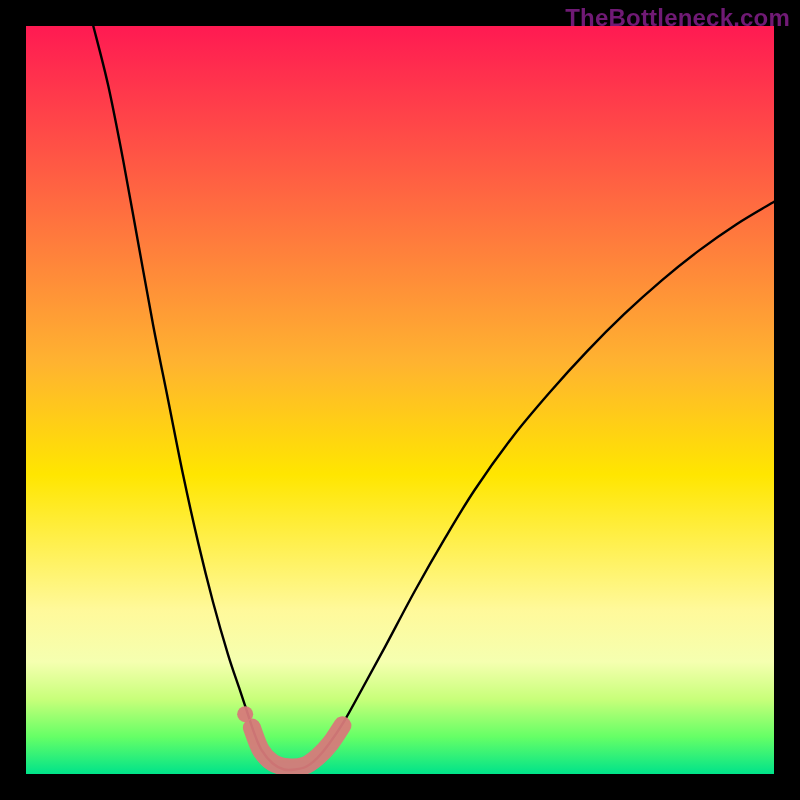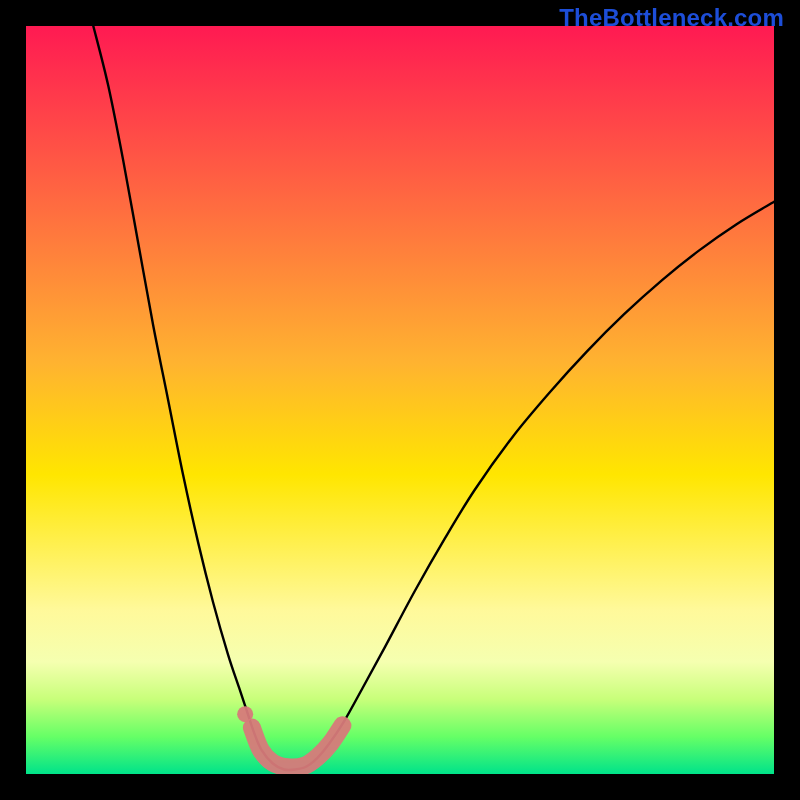"TheBottleneck.com" .watermark { color: #1d4ed8 -> #701a75; right: 16px -> 10px }
